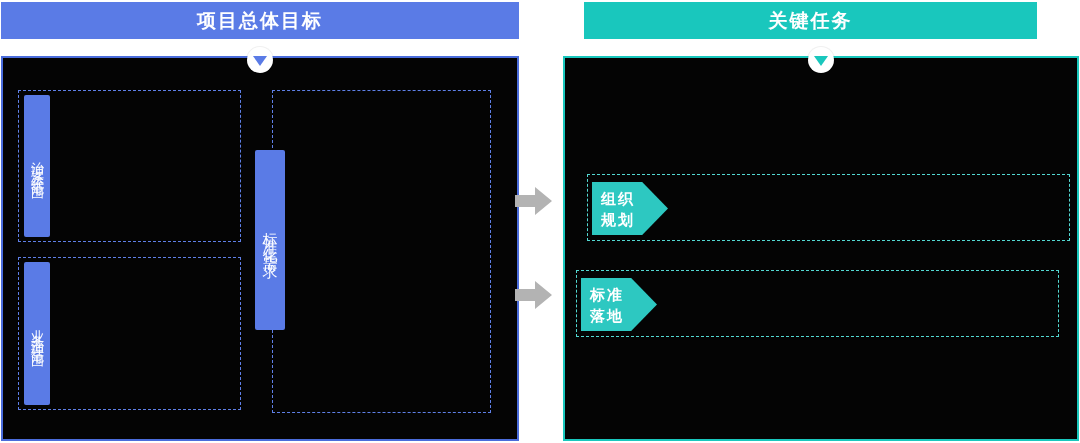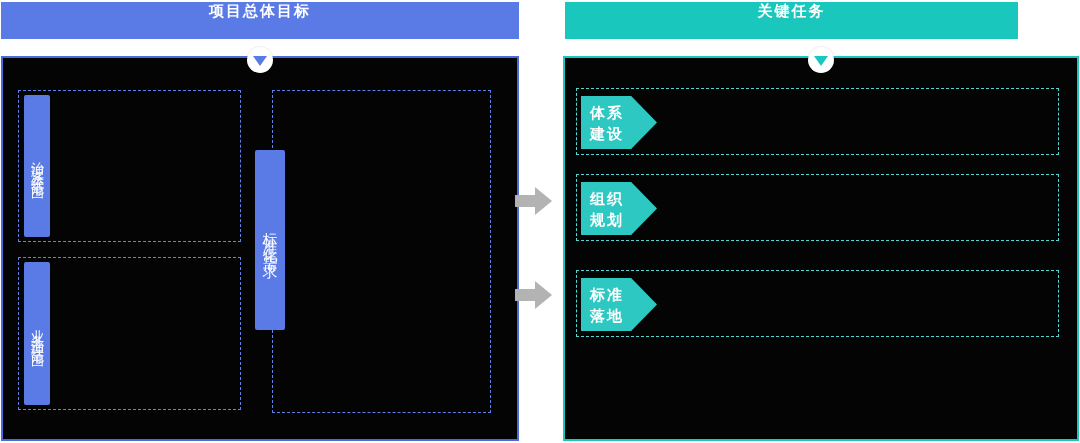"项目总体目标" .hdr { align-items: none -> center; font-size: 15px -> 19px }
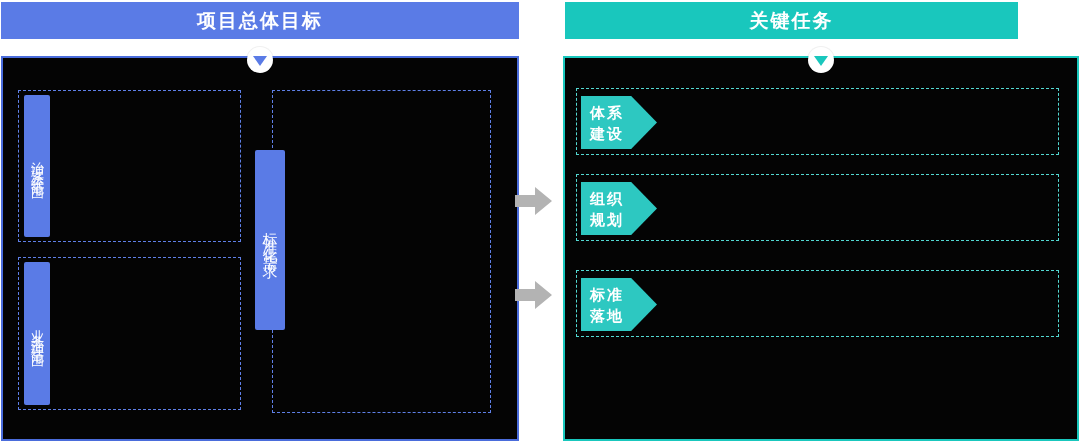"关键任务" .hdr--teal { left: 565px -> 584px }
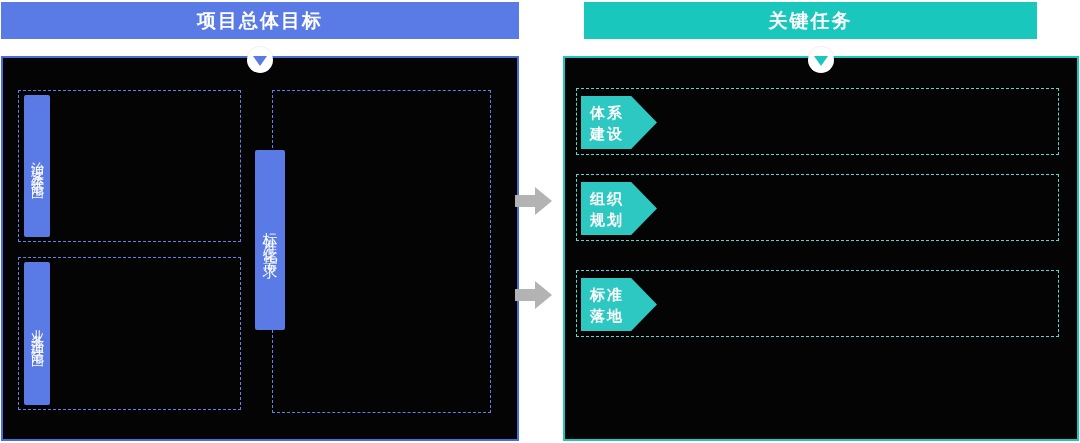"体系" div.trow { html: <div> <div> <span>体系</span> <span>建设</span> </div> </div> -> none }
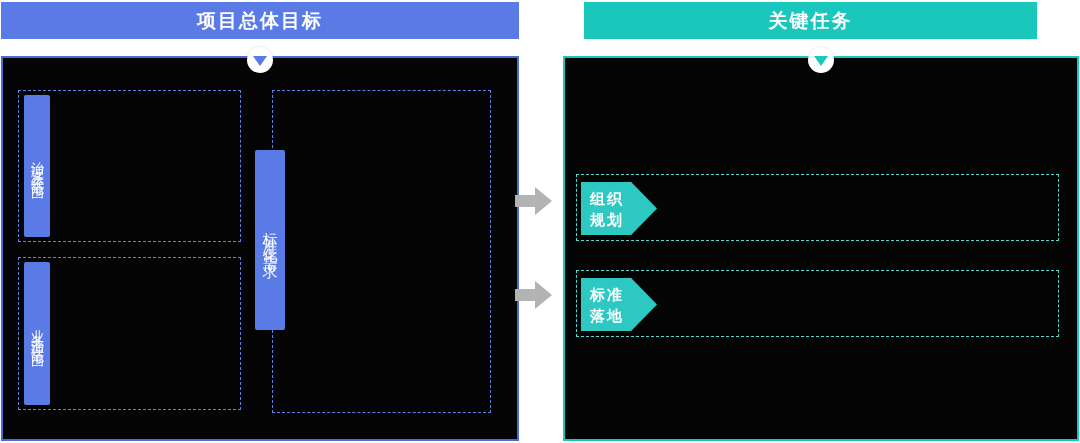"组织" div.trow { margin-left: none -> 11px }
